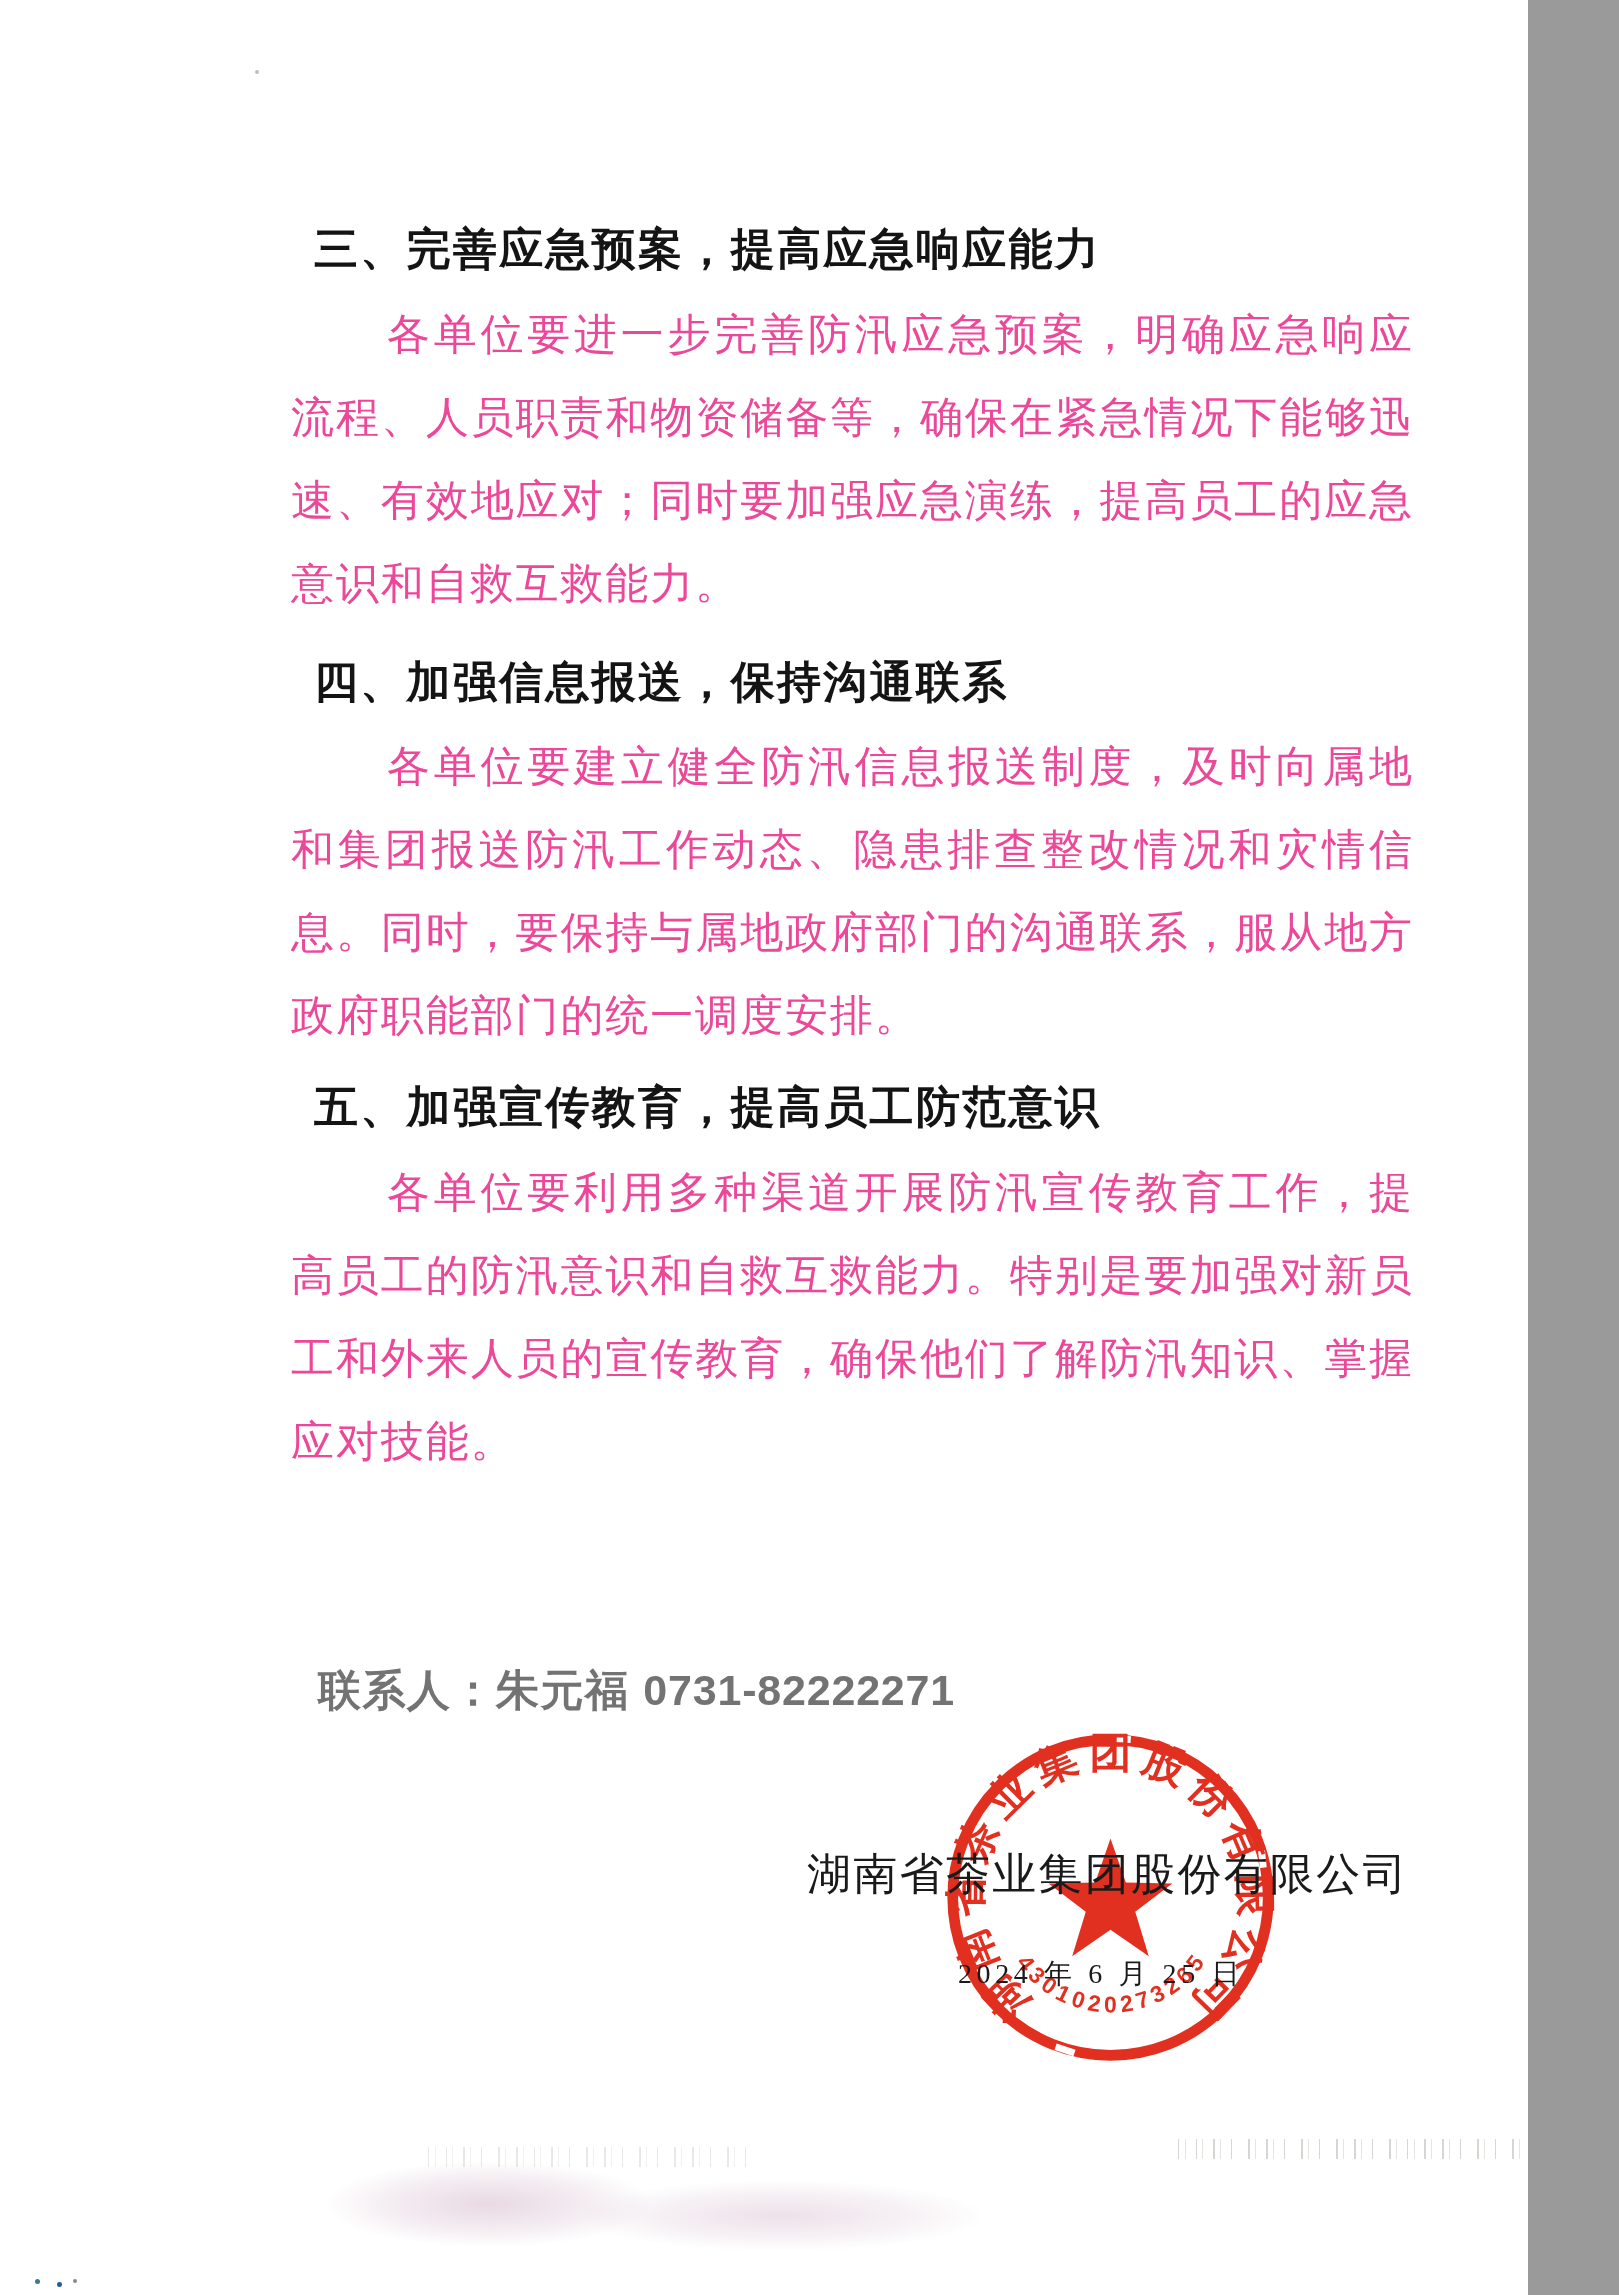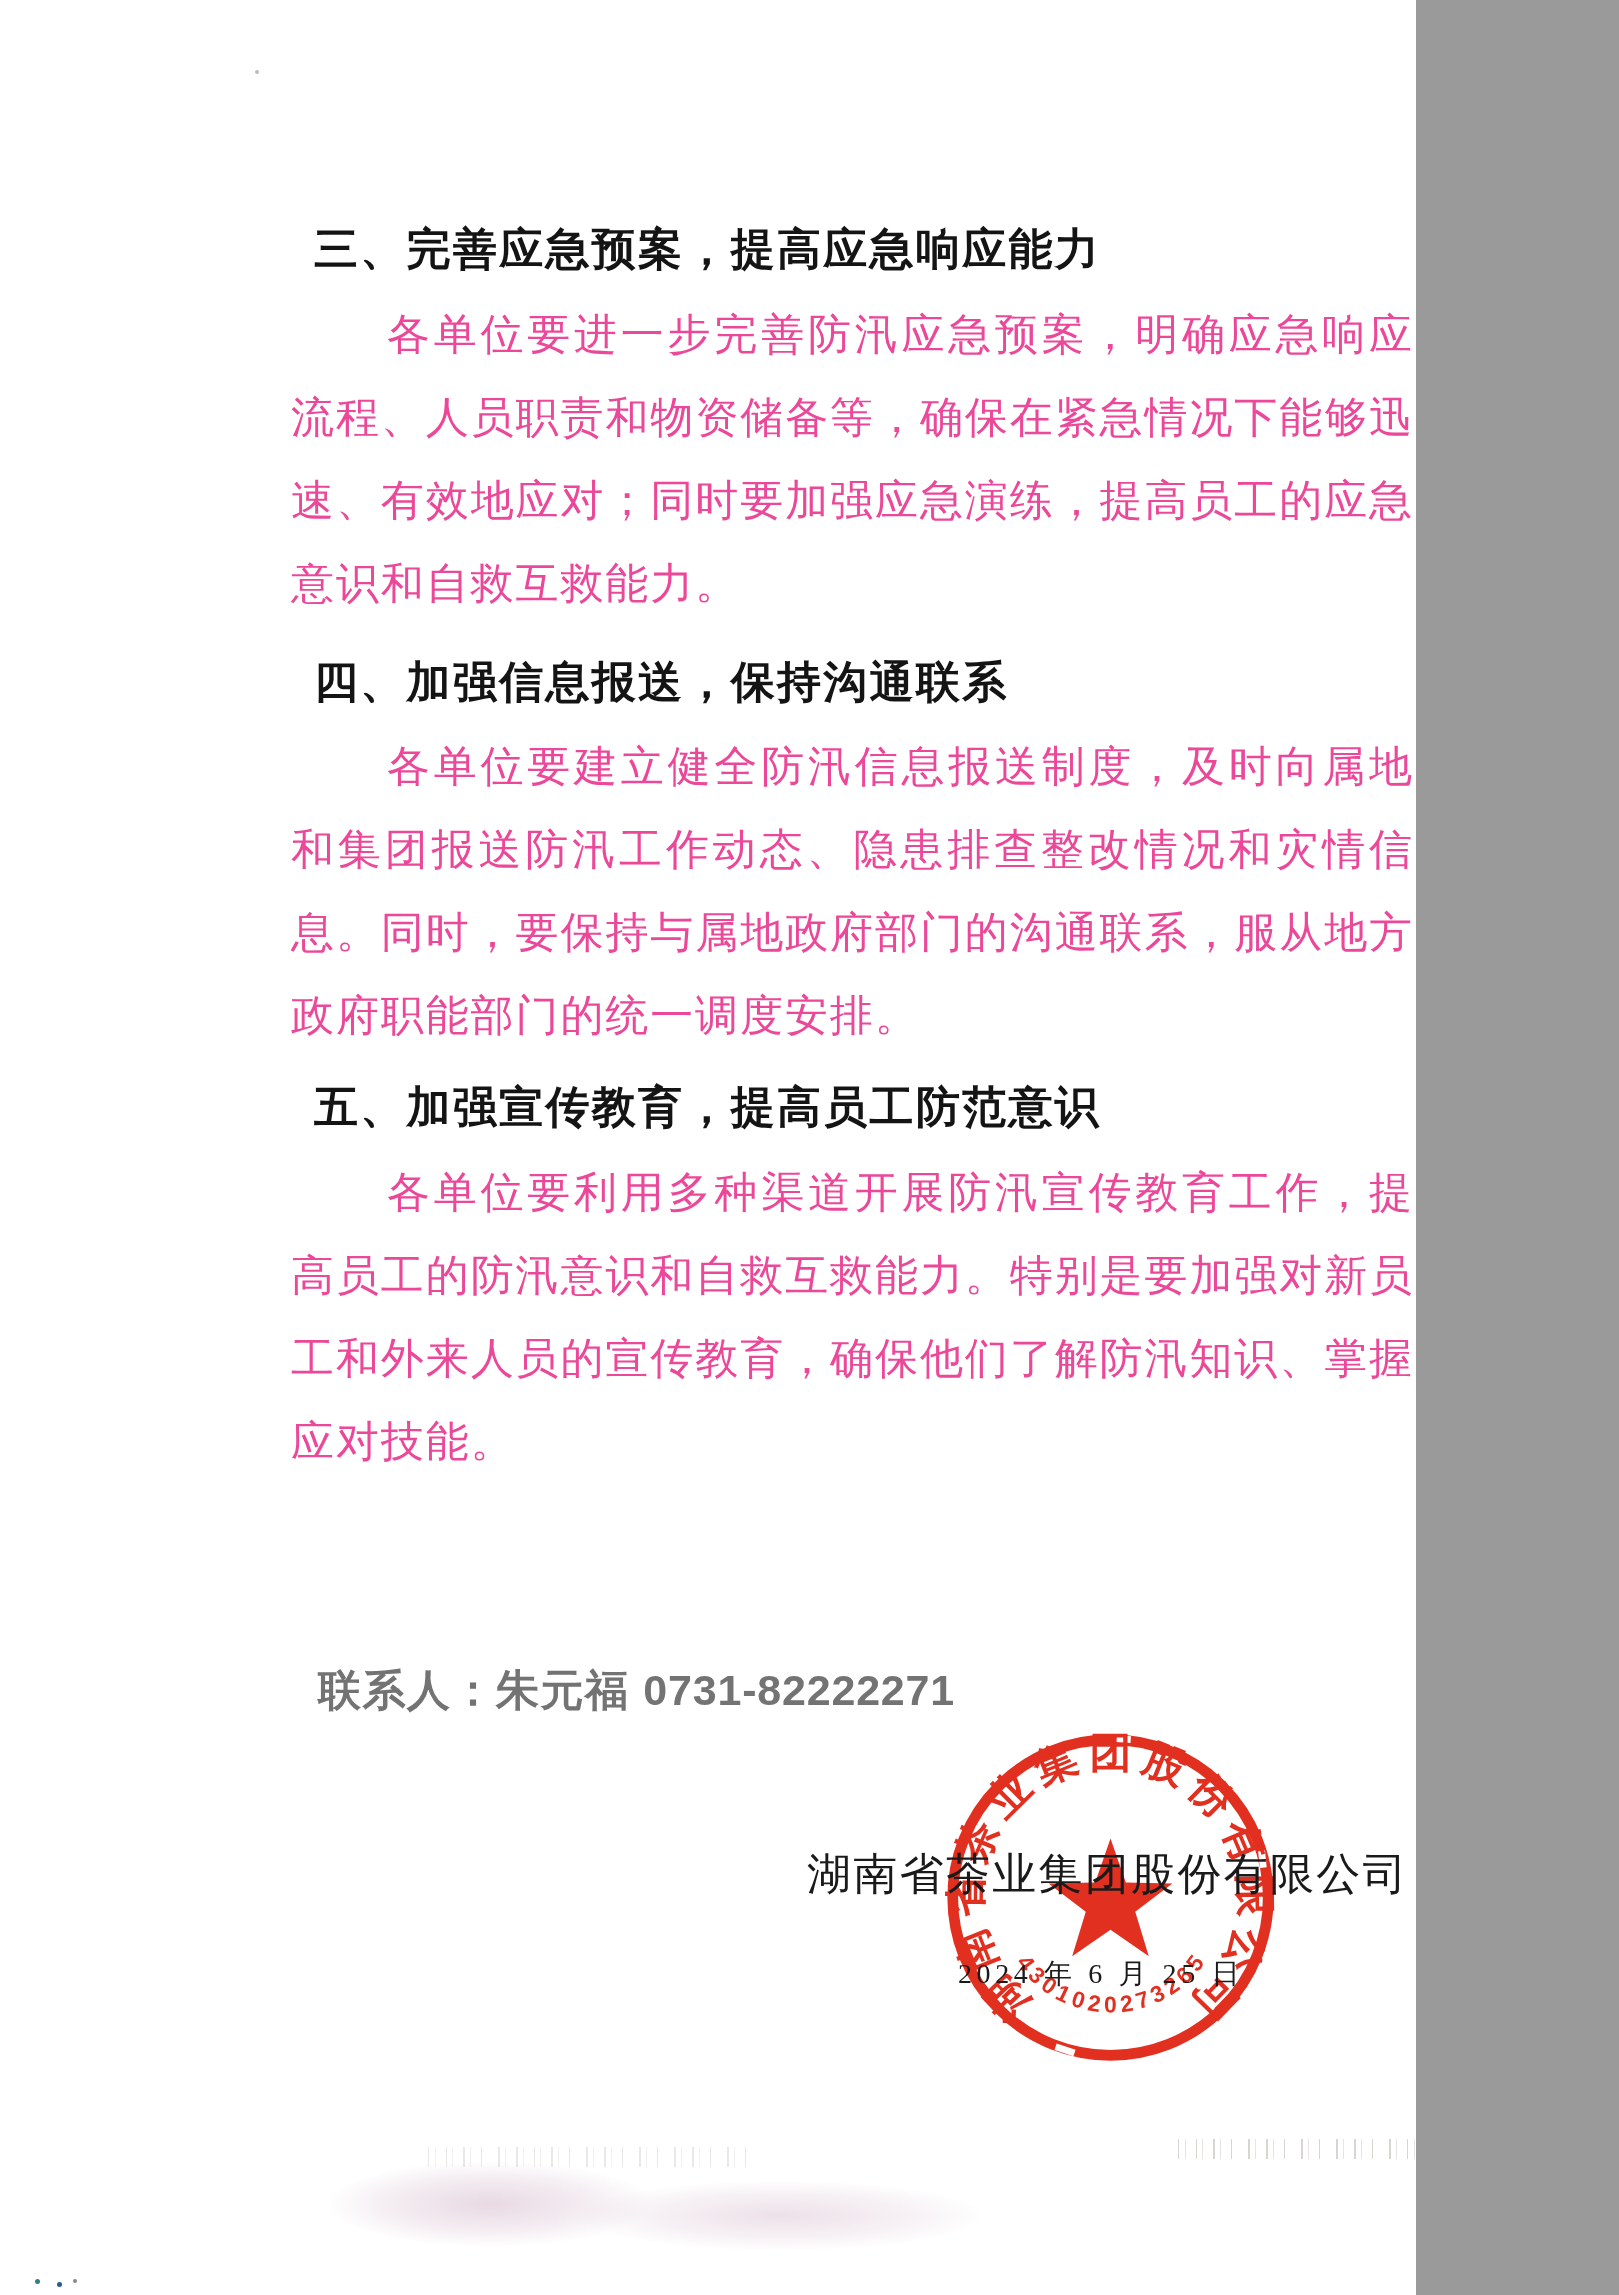"三、完善应急预案，提高应急响应能力" .page { width: 1416px -> 1528px }
